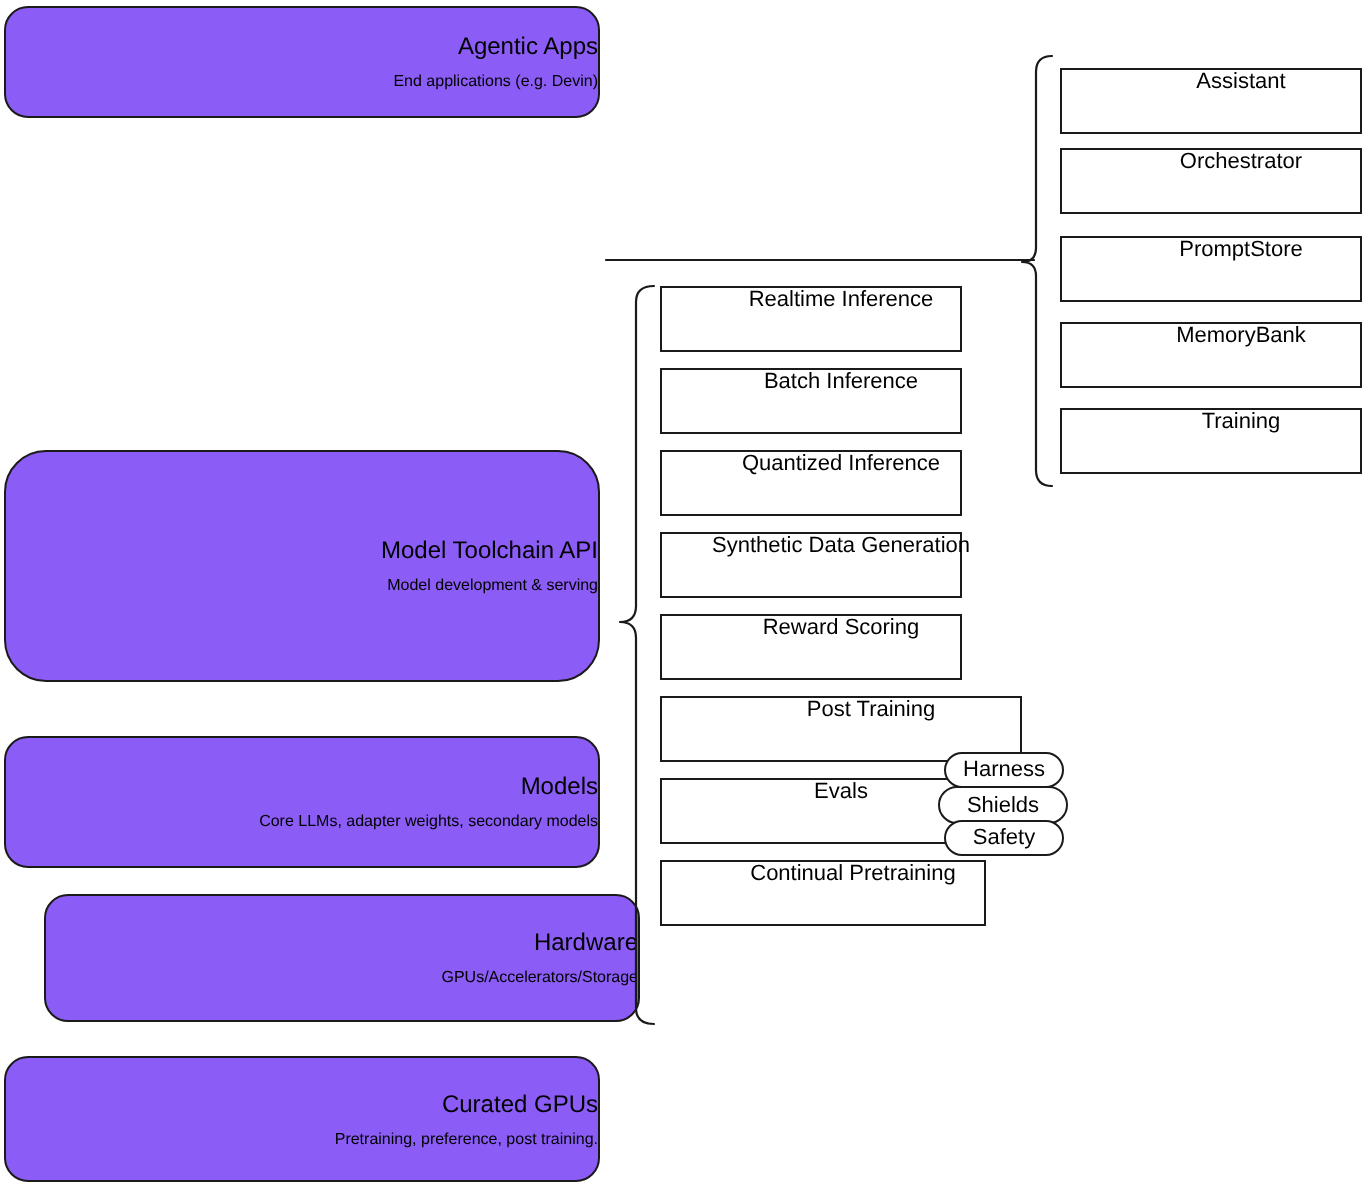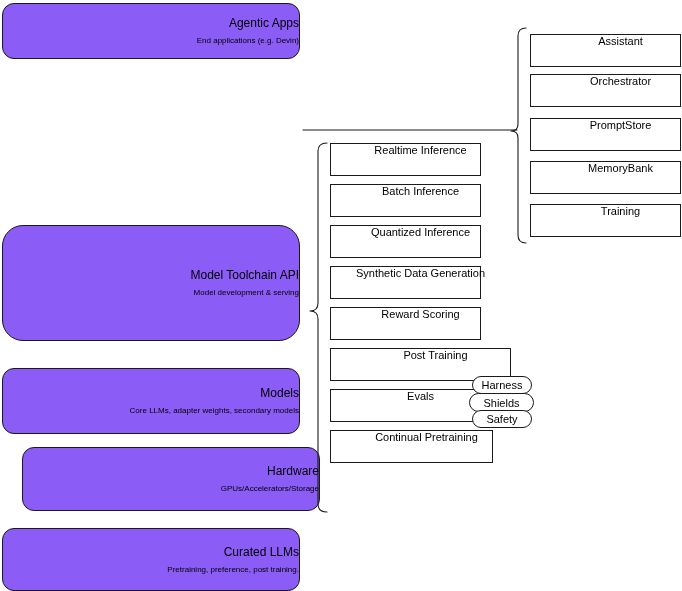"Curated LLMs" div.layer-title { text: LLMs -> GPUs }
